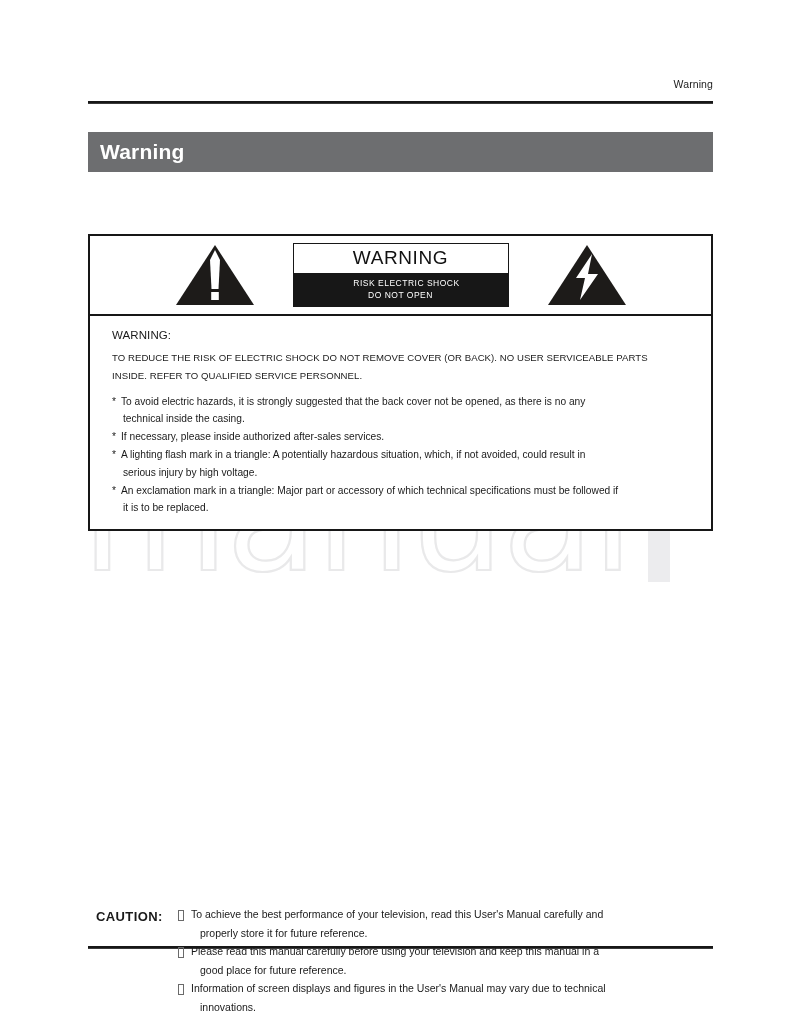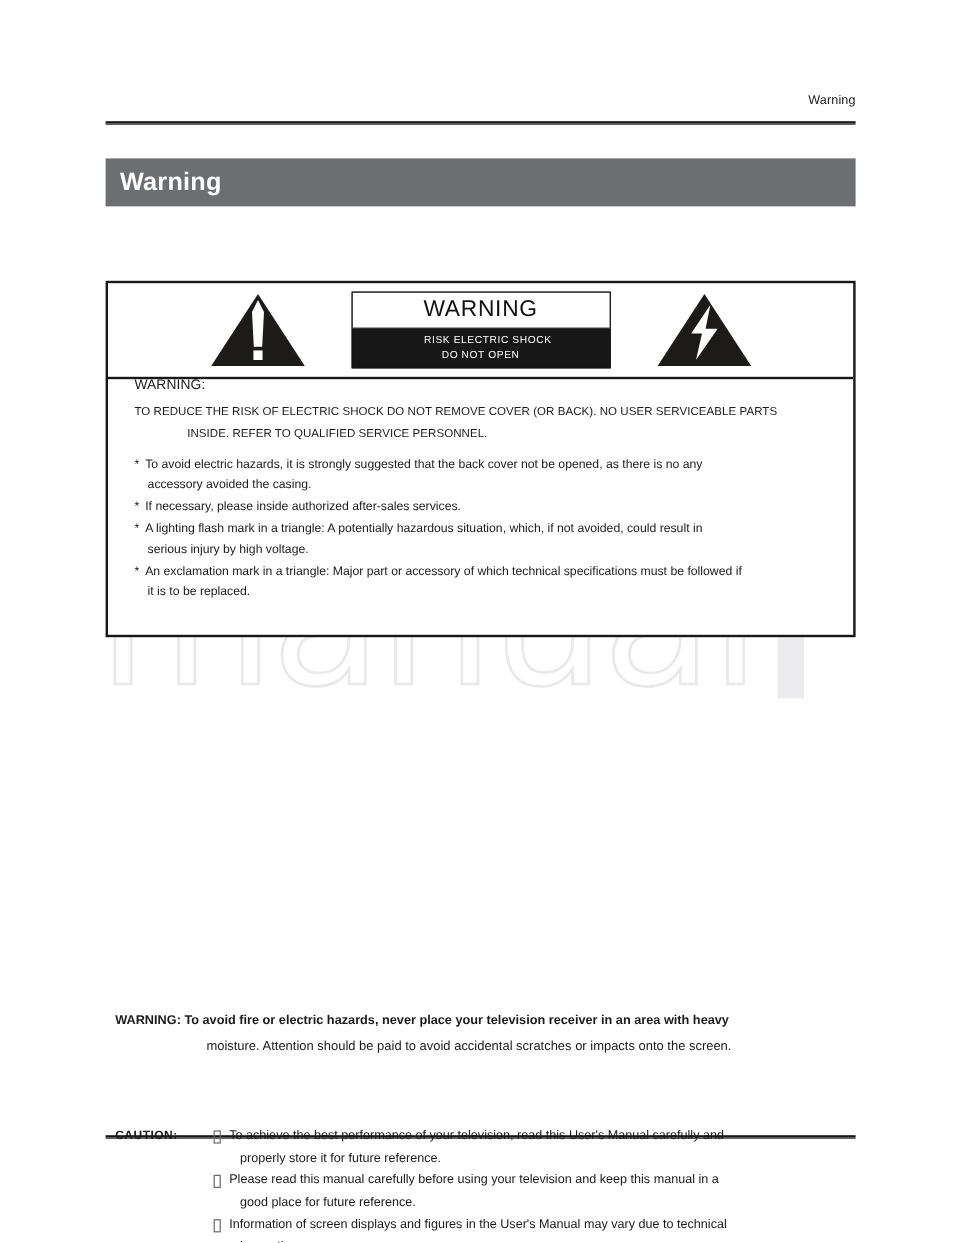"WARNING:" .warn-body { padding: 0 20px 0 22px -> 14px 20px 0 22px }
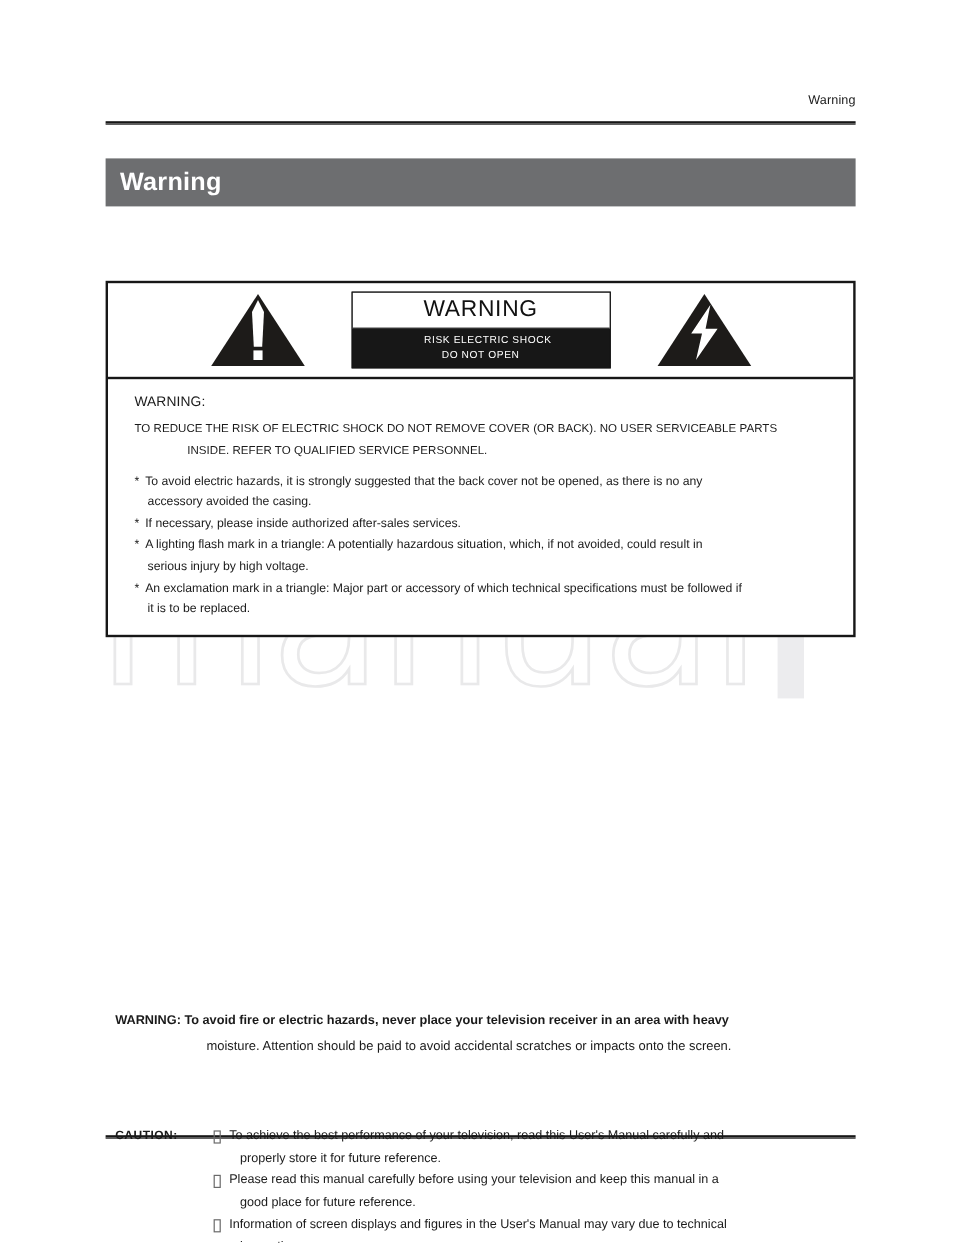"INSIDE. REFER TO QUALIFIED SERVICE" .wb-caps.second { margin-left: 44px -> none }
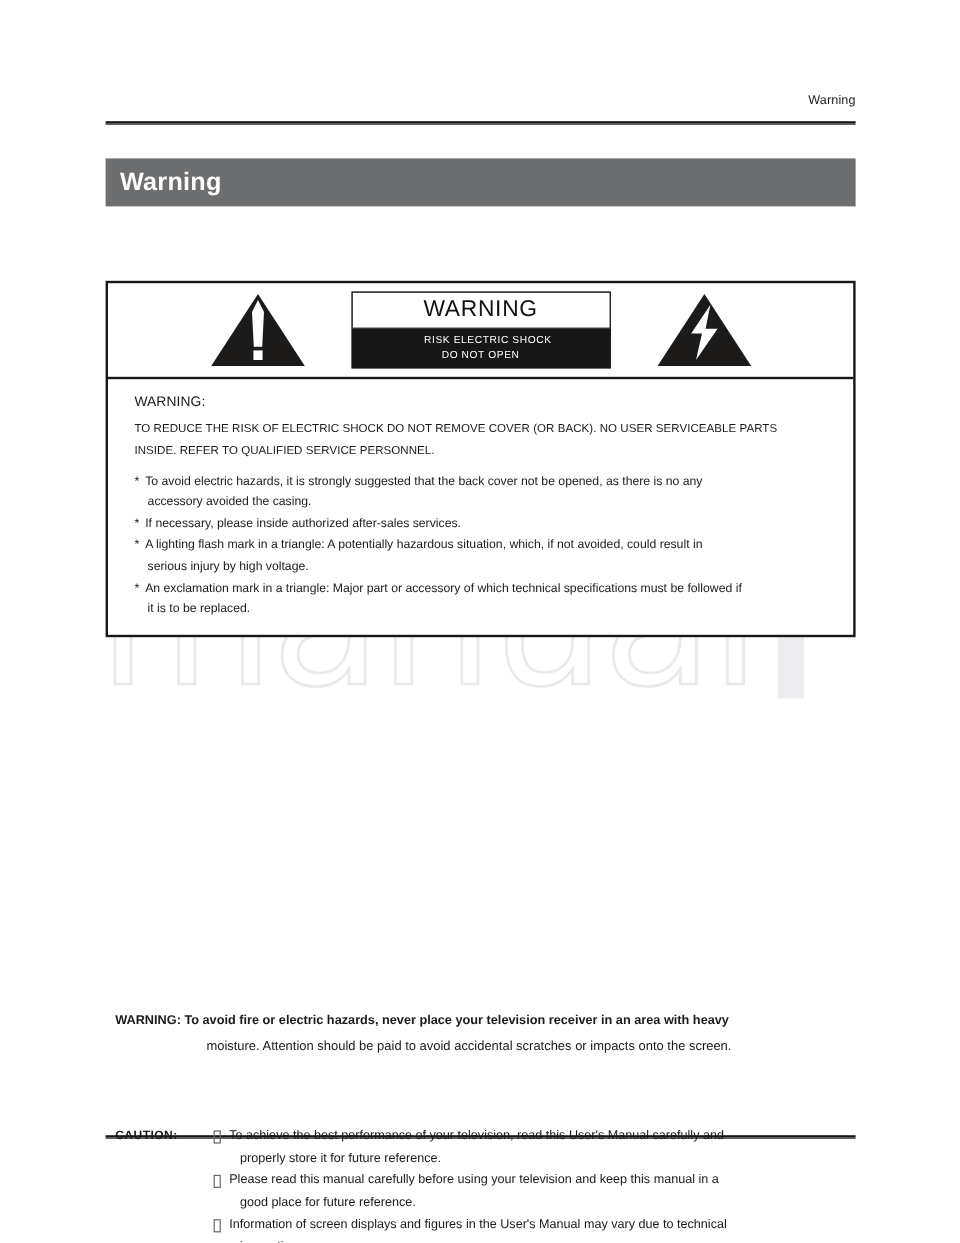"accessory avoided the casing." span.cont { text: accessory avoided -> technical inside }
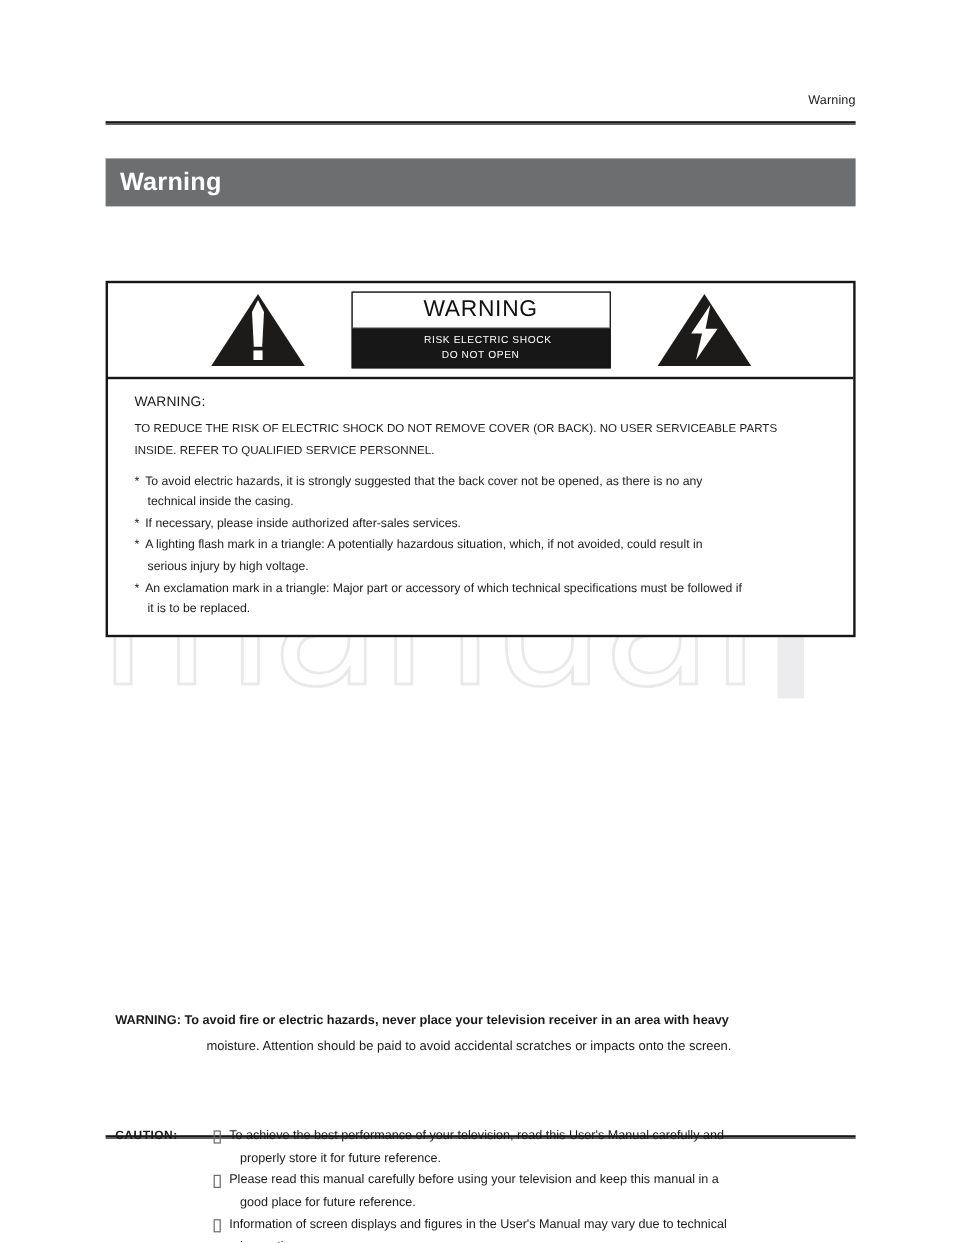"WARNING: To avoid fire or" div.warn-para { html: <div> <span>WARNING: To avoid fire or electric hazards, never place your television receiver in an area with heavy</span> <span>moisture. Attention should be paid to avoid accidental scratches or impacts onto the screen.</span> </div> -> none }
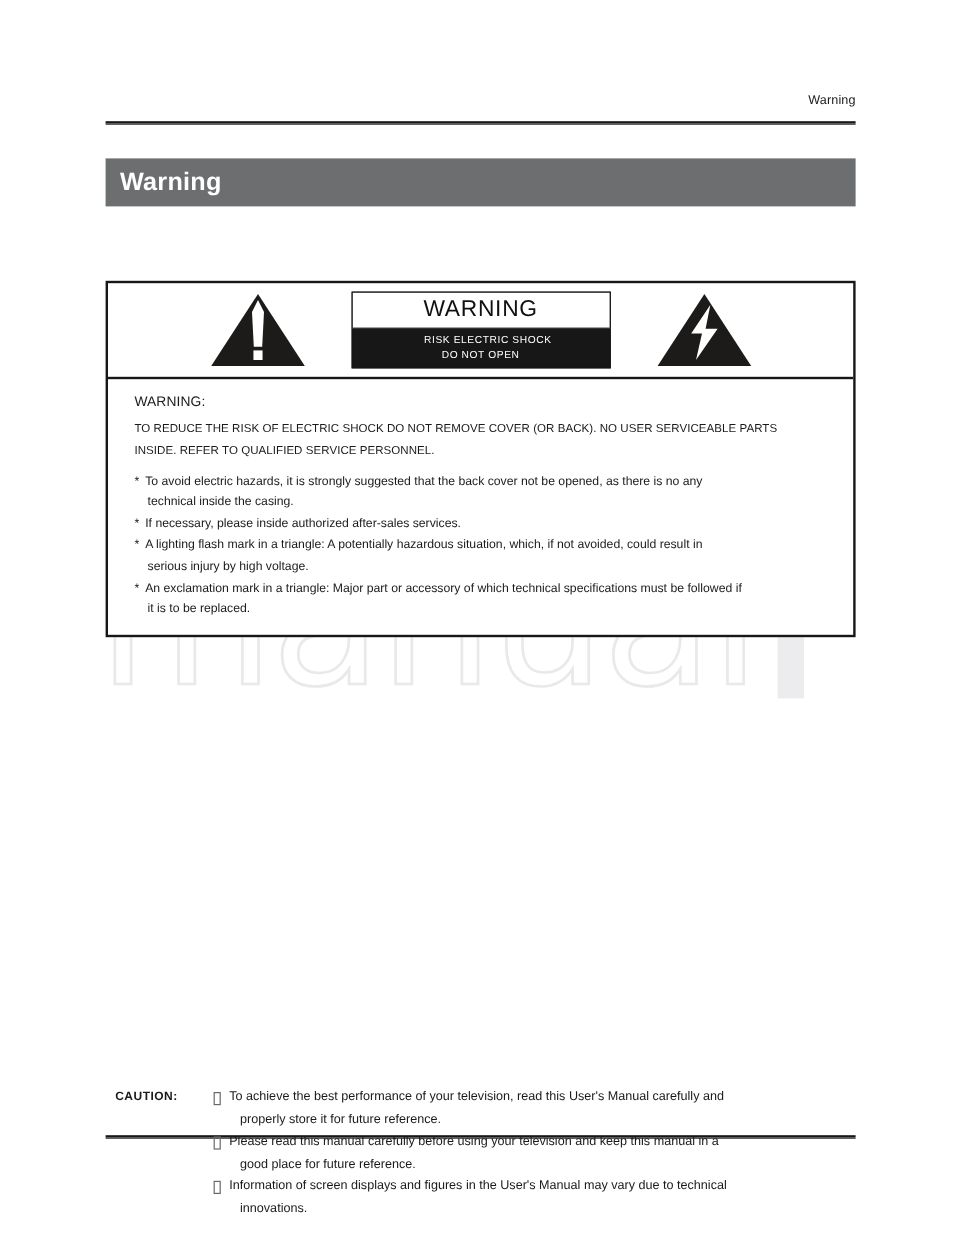"CAUTION:" .caution-1 .label, .caution-2 .label { font-size: 10px -> 13px }
